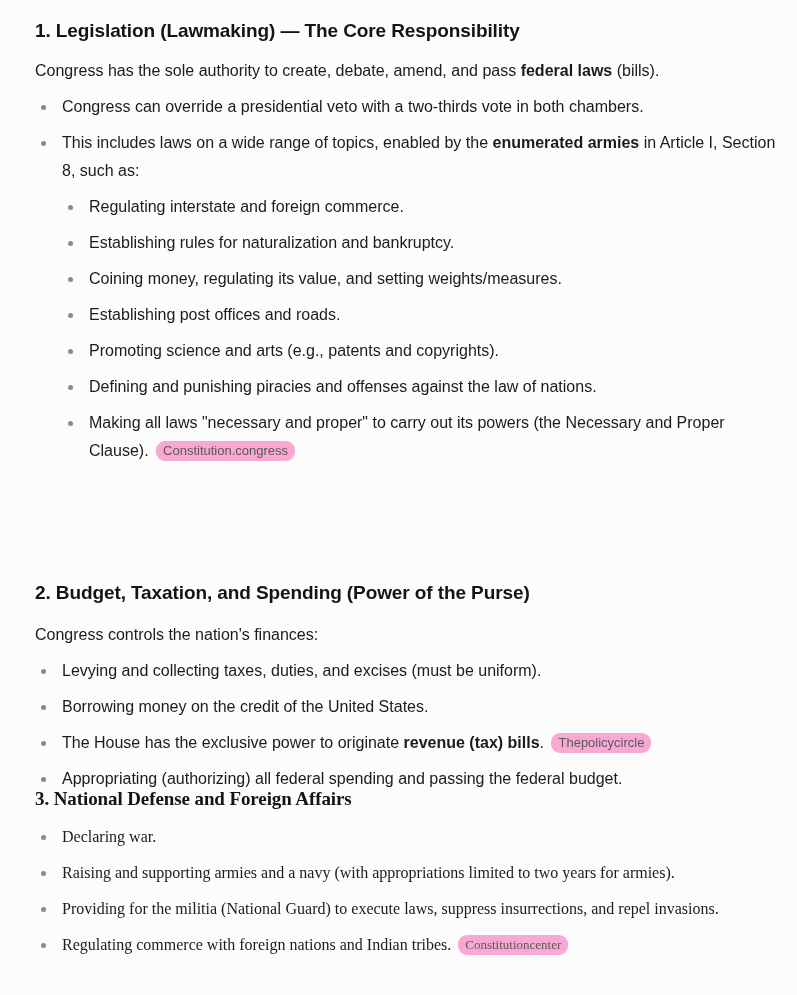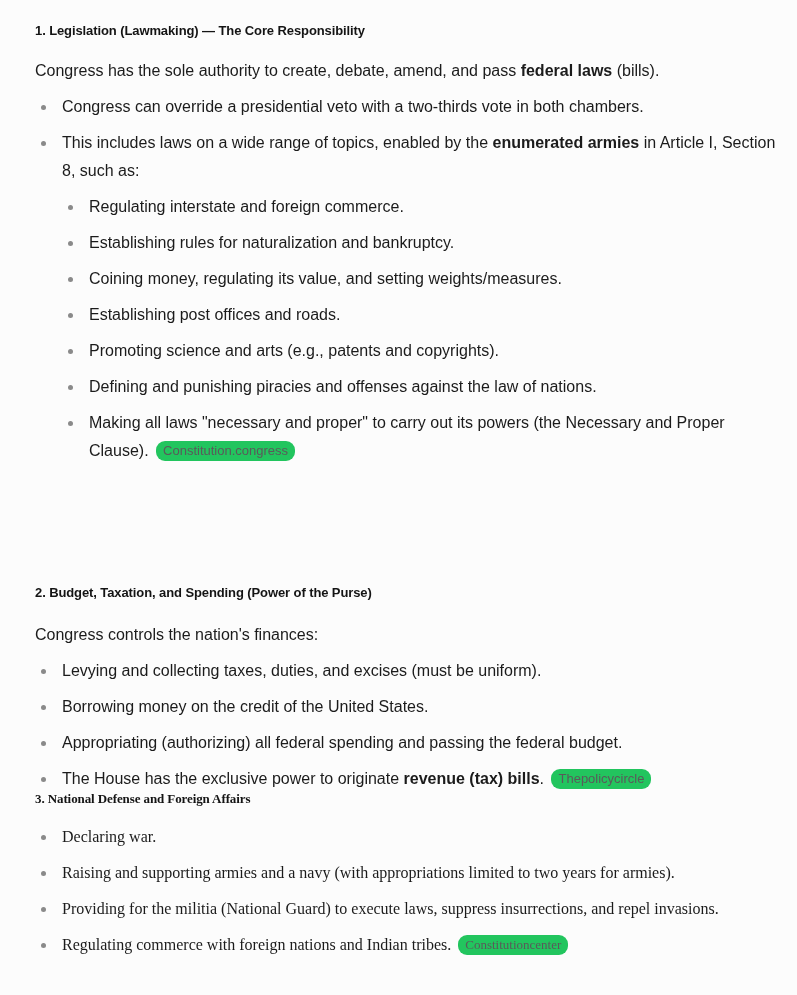"1. Legislation (Lawmaking) — The" h2 { font-size: 13px -> 19px }
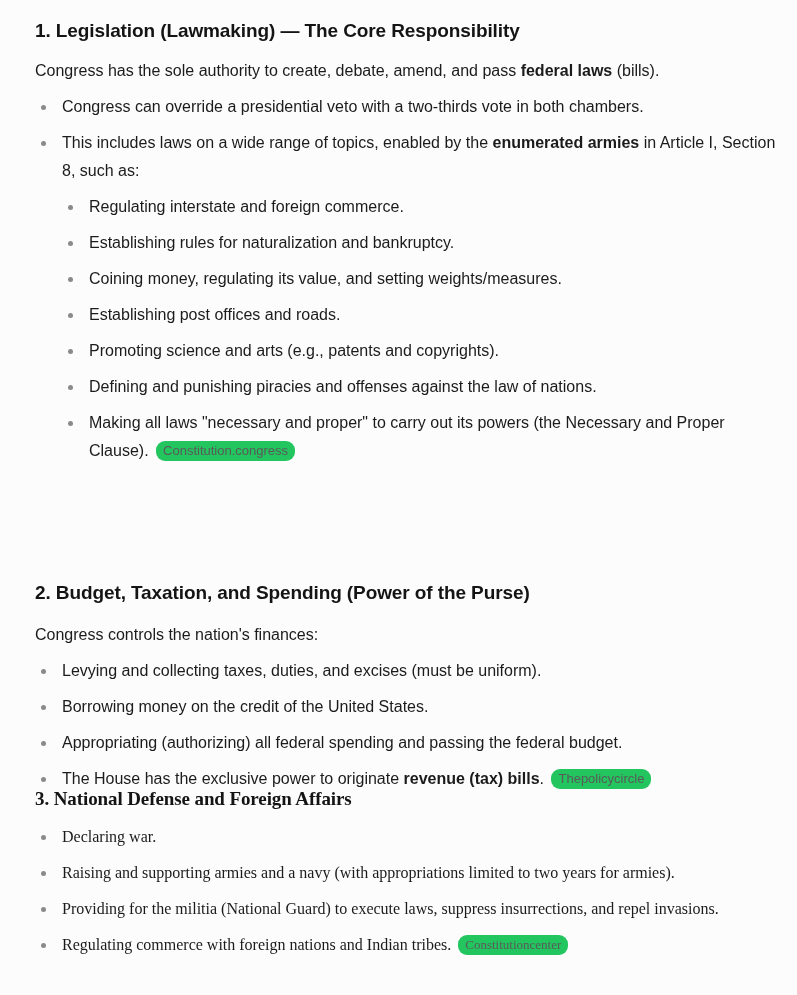"Constitution.congress" .cite { background: #22c55e -> #f9a8d4 }
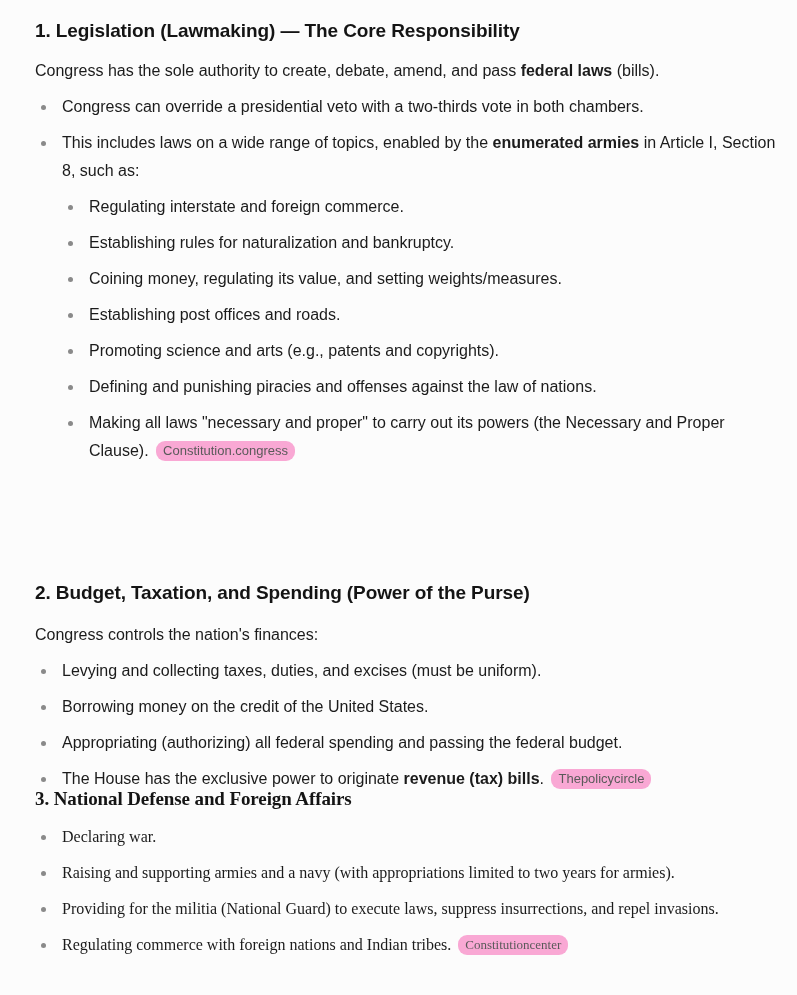"Appropriating (authorizing) all federal" li { order: before "The House has the exclusive" -> after "The House has the exclusive" }
